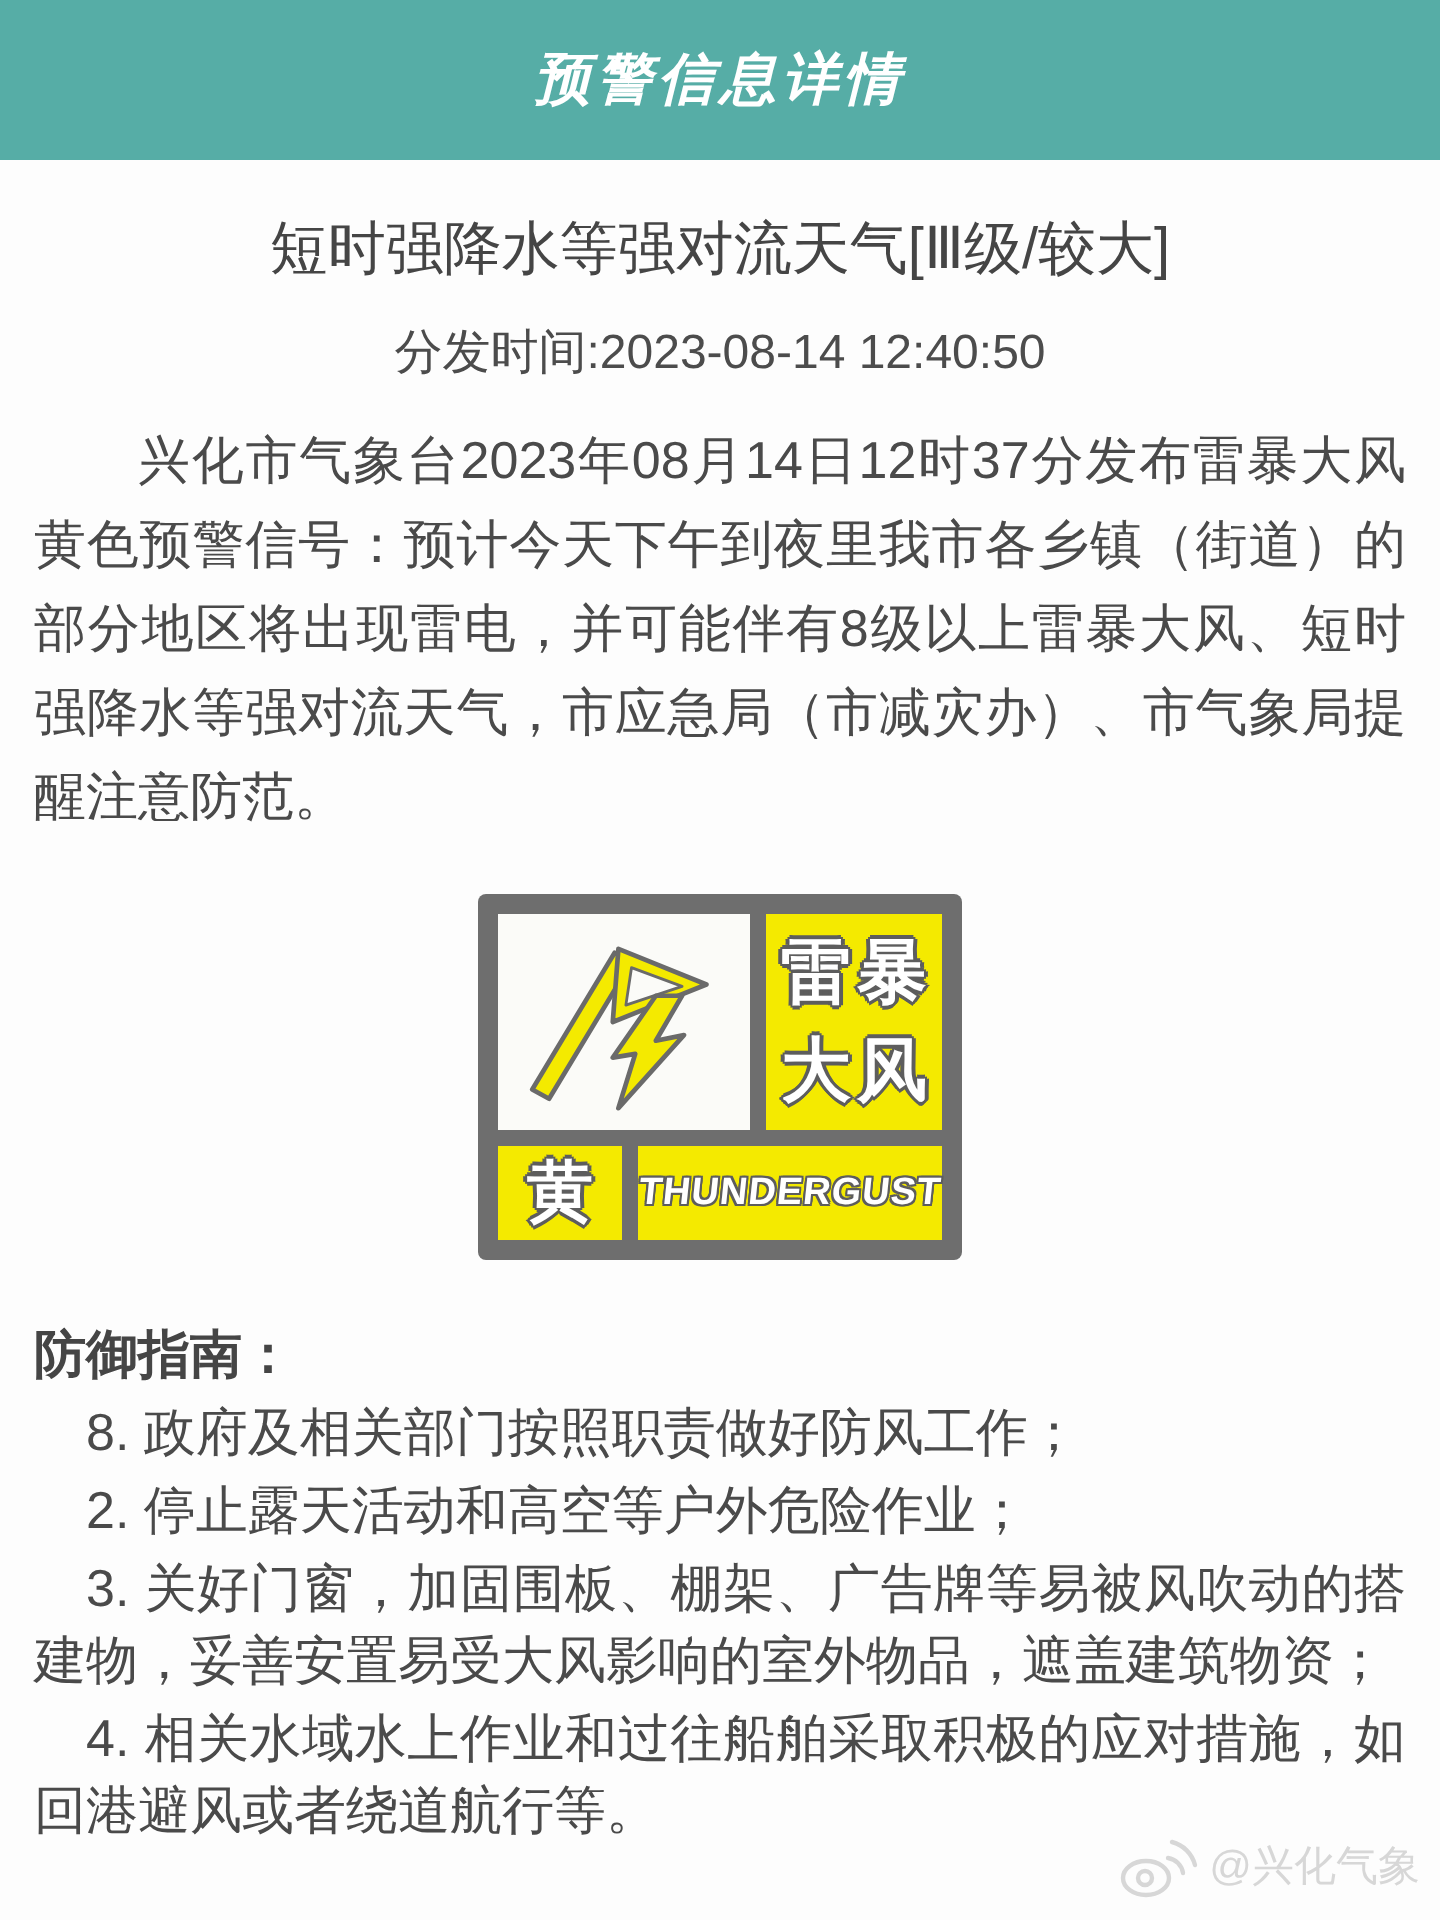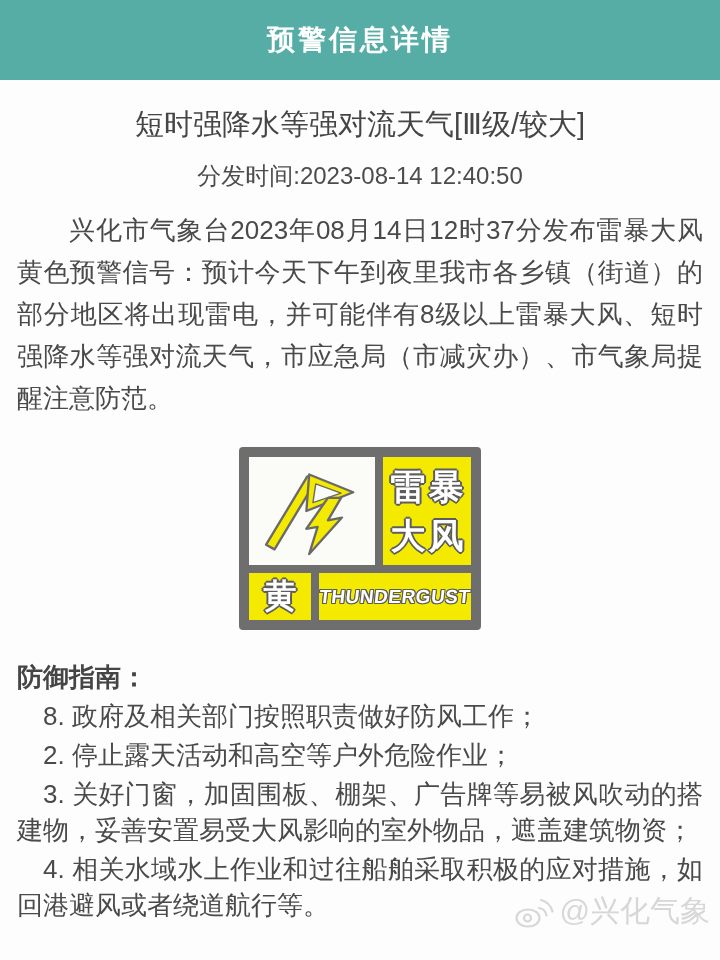"预警信息详情" .topbar-title { font-style: none -> italic }
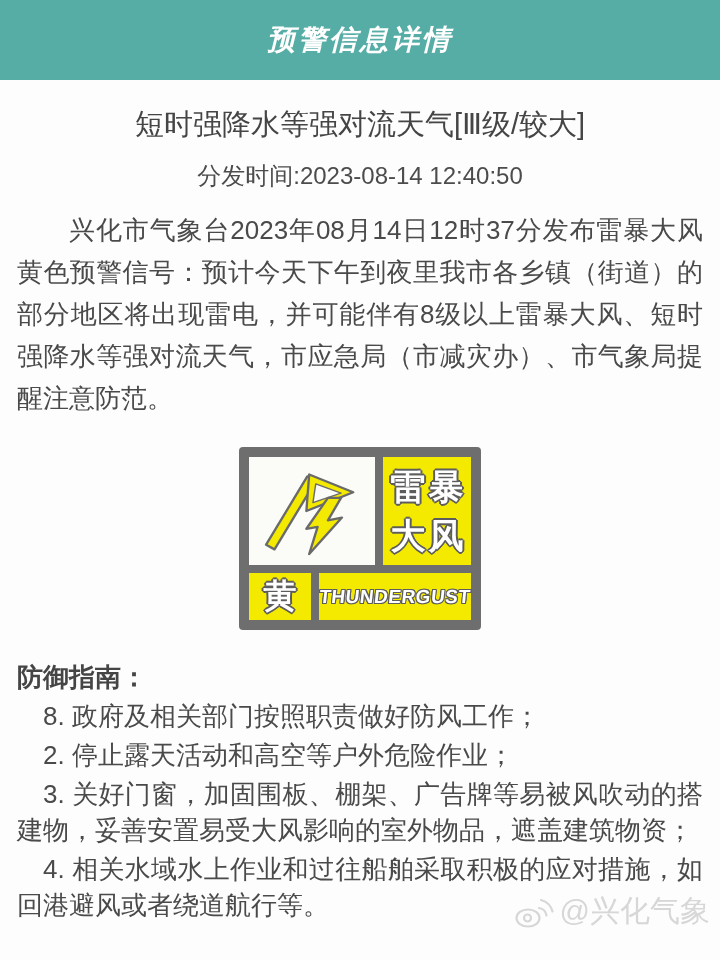"@兴化气象" .watermark { bottom: 28px -> 10px; font-size: 30px -> 21px }
